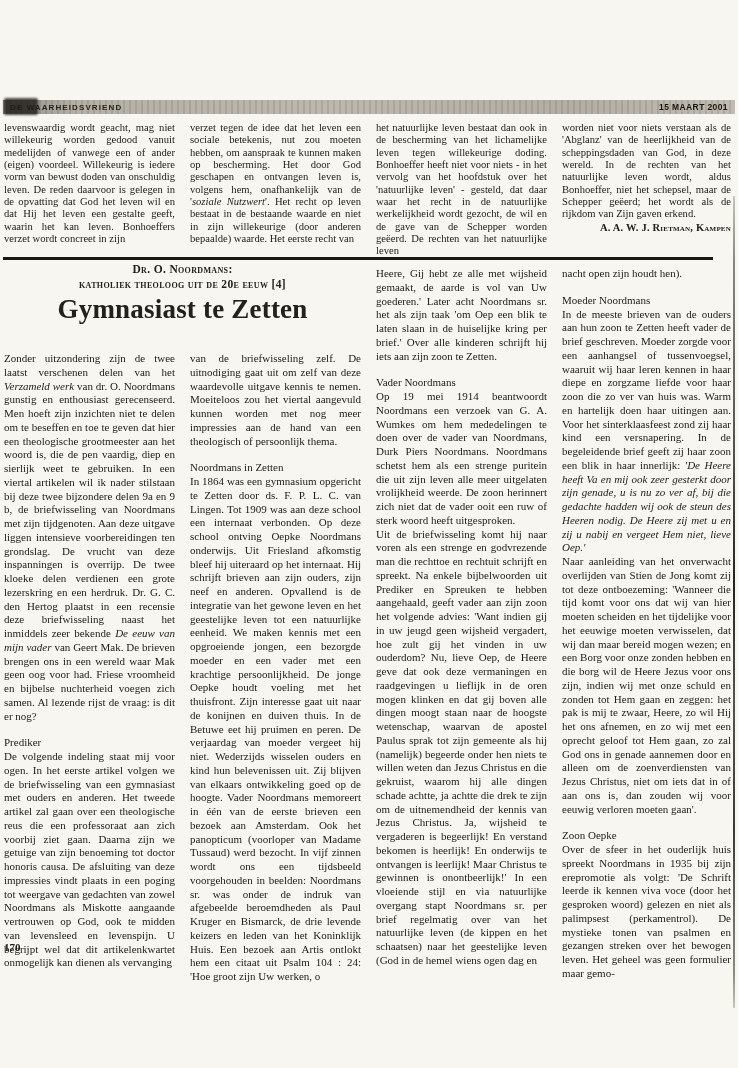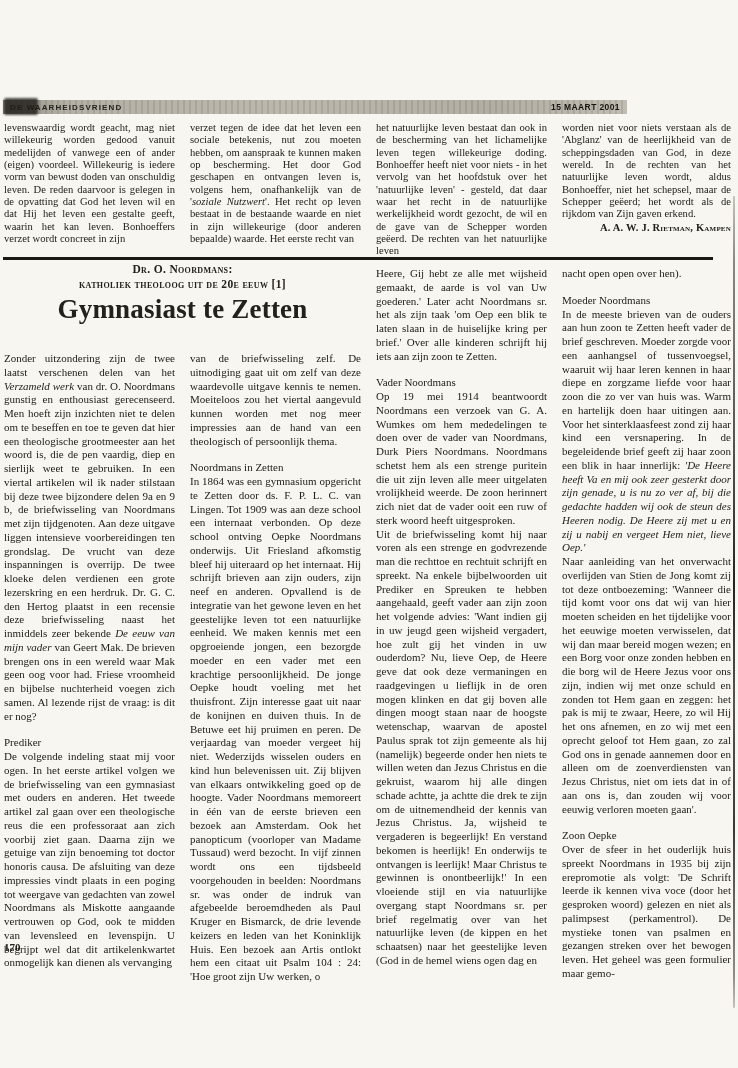"DE WAARHEIDSVRIEND" .header-bar { width: 624px -> 732px }
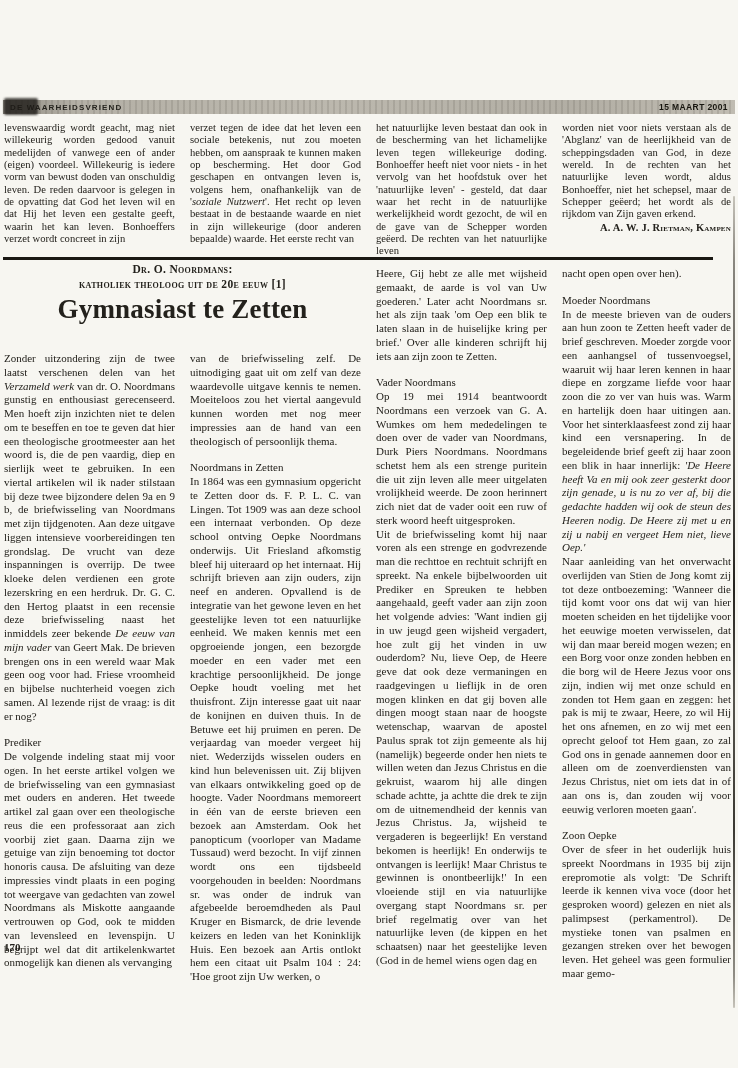"nacht open open over hen)." span { text: open over -> zijn houdt }
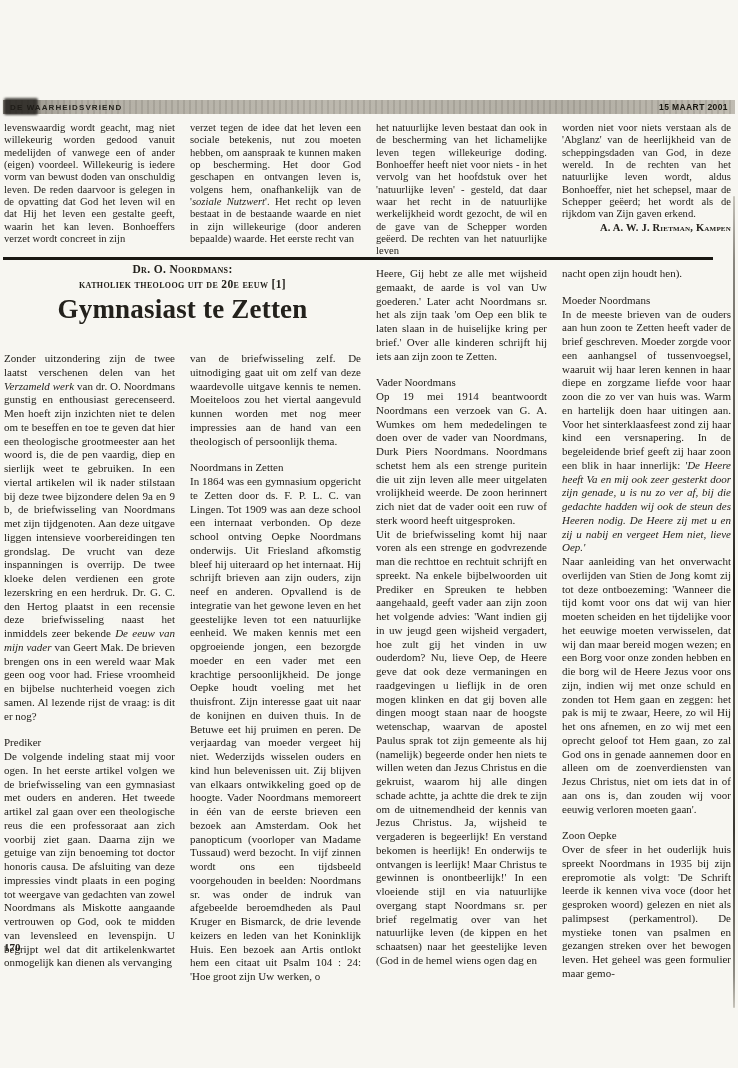"katholiek theoloog uit de 20e" div.kicker { text: 1 -> 4 }
